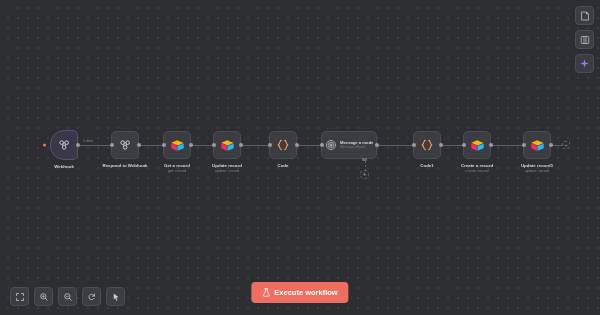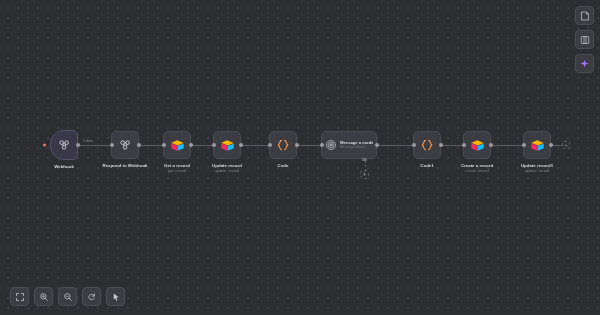"Execute workflow" button { html: none -> <button> <svg> <path></path> <line></line> </svg> <span>Execute workflow</span> </button> }
